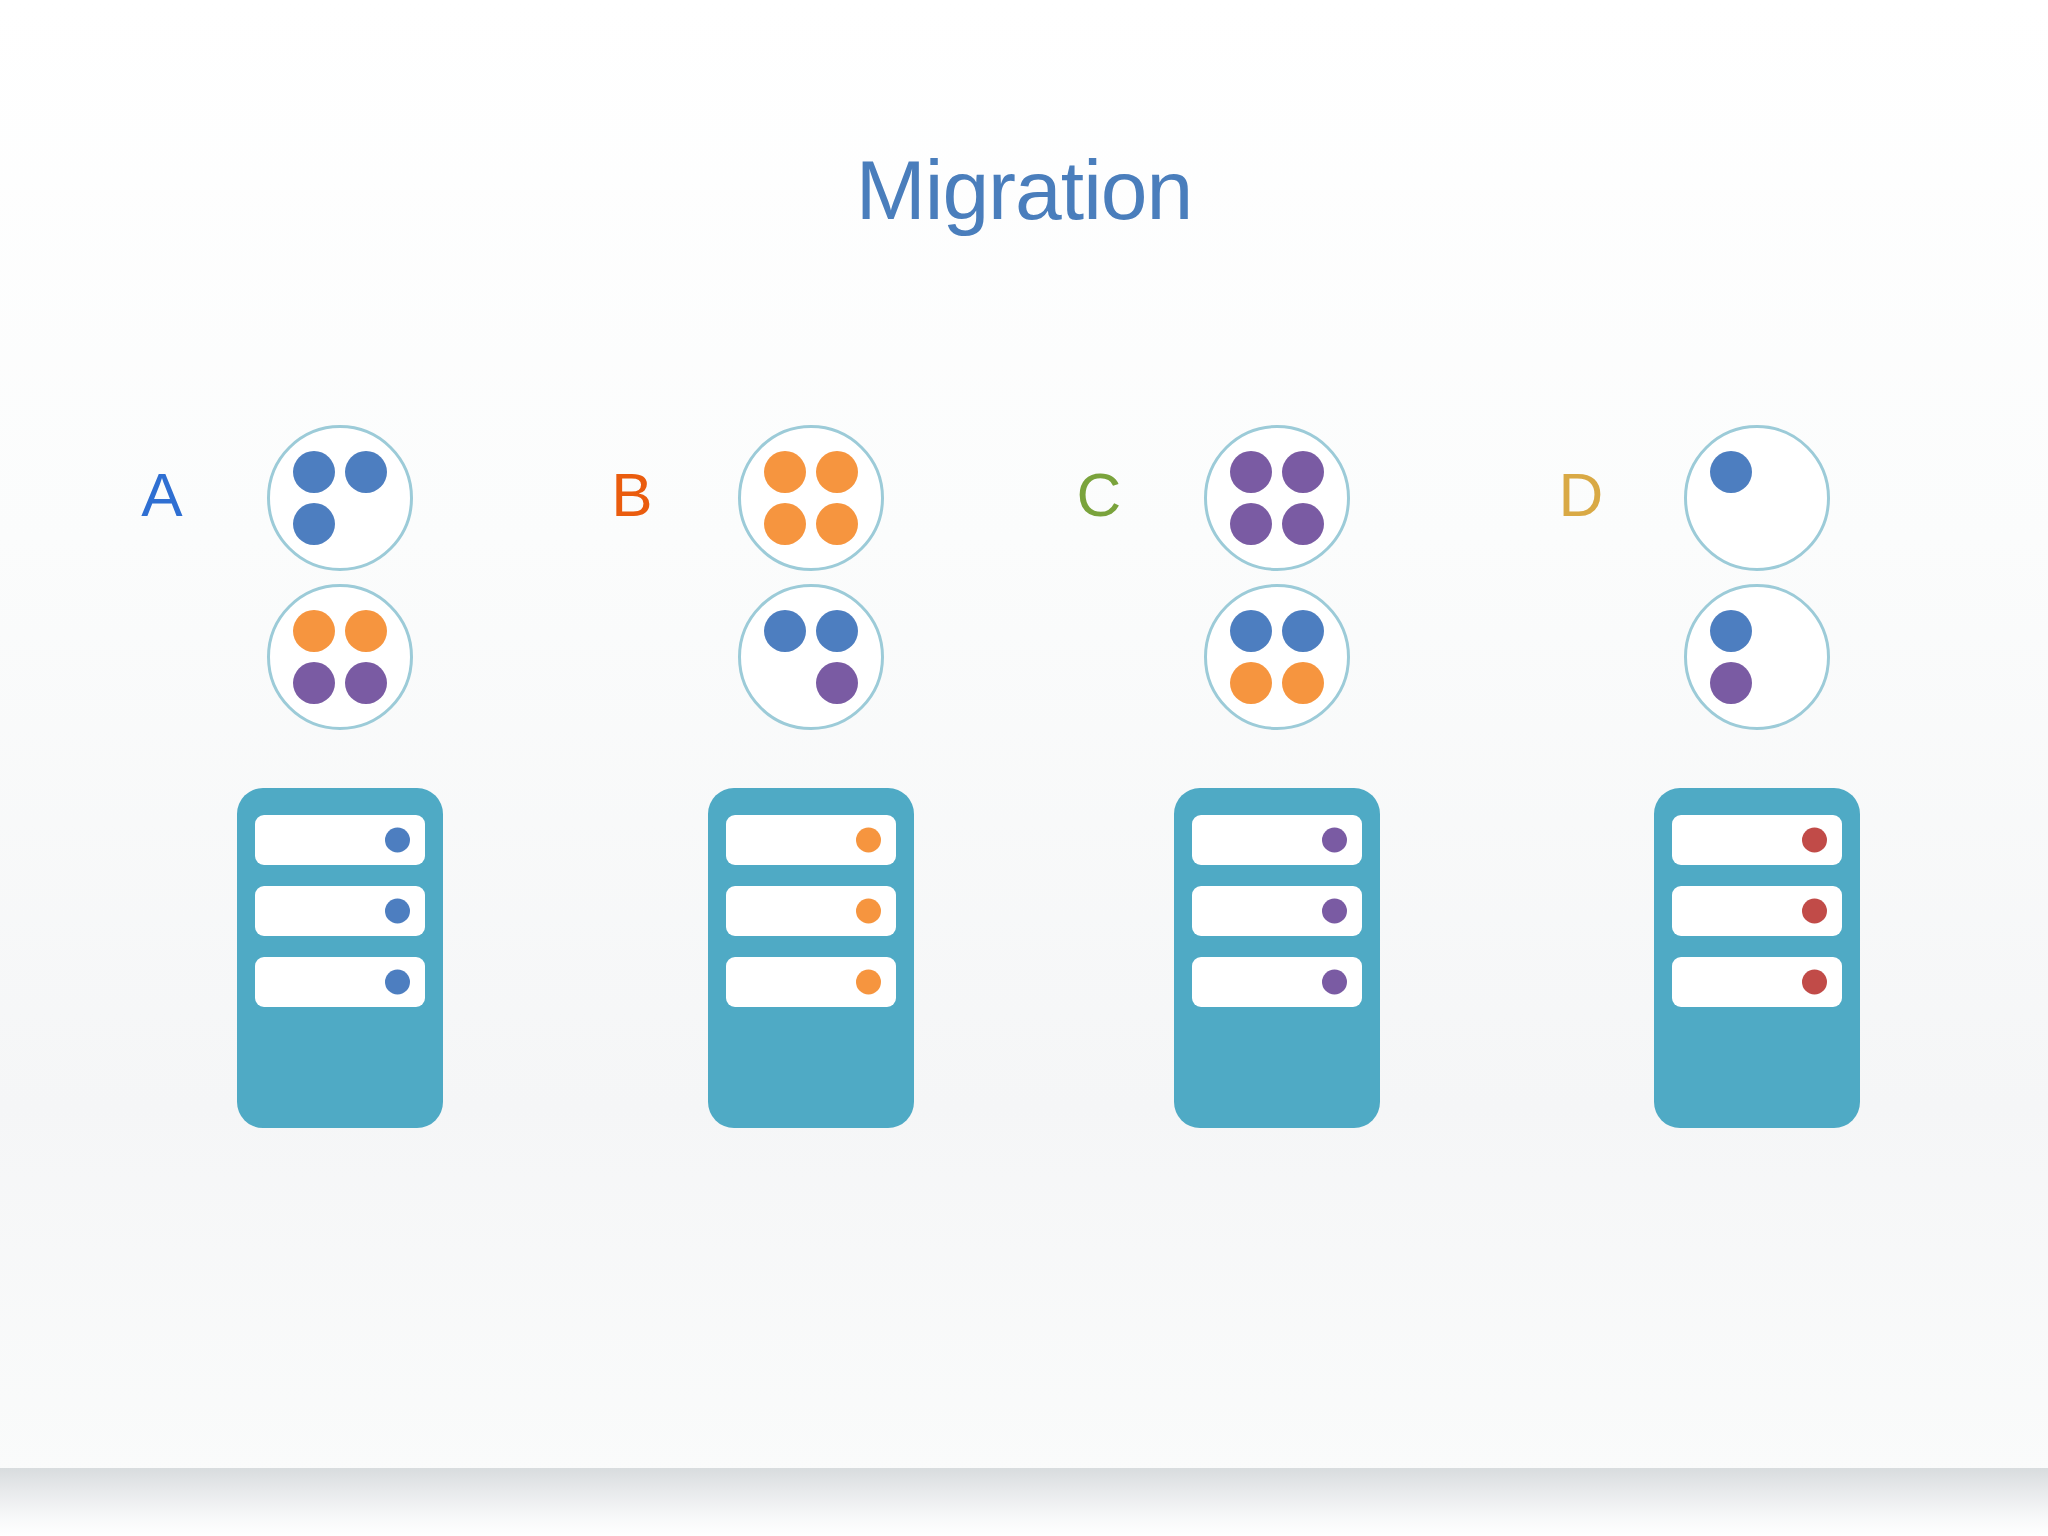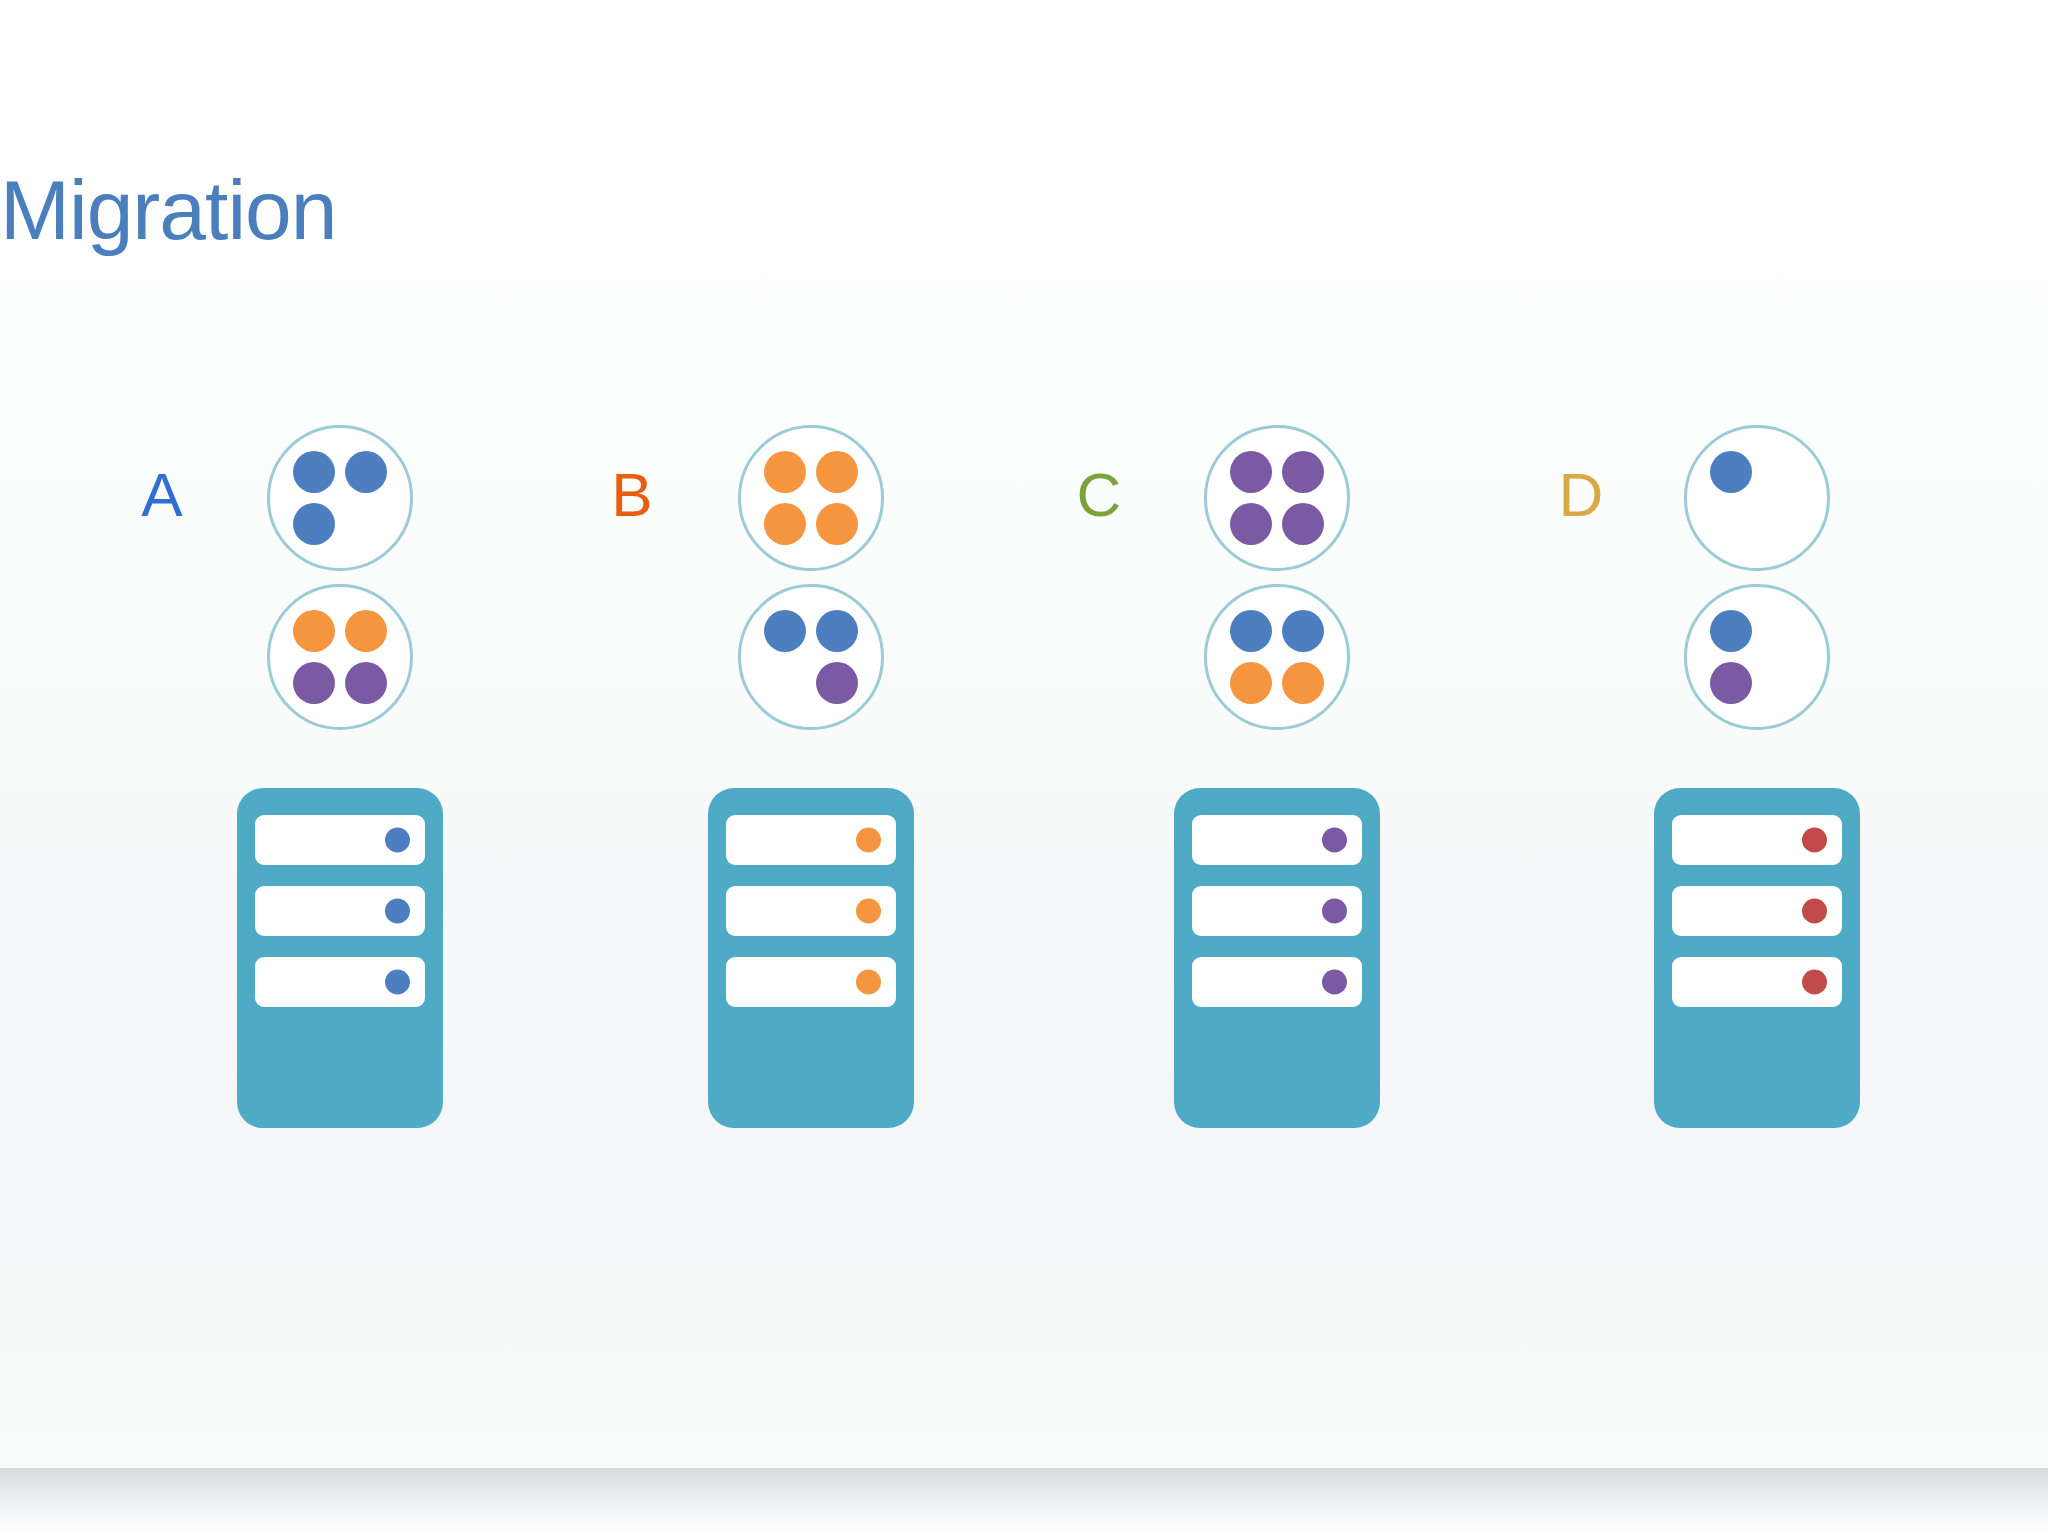"Migration" .title { margin-top: 20px -> none; text-align: none -> center }
